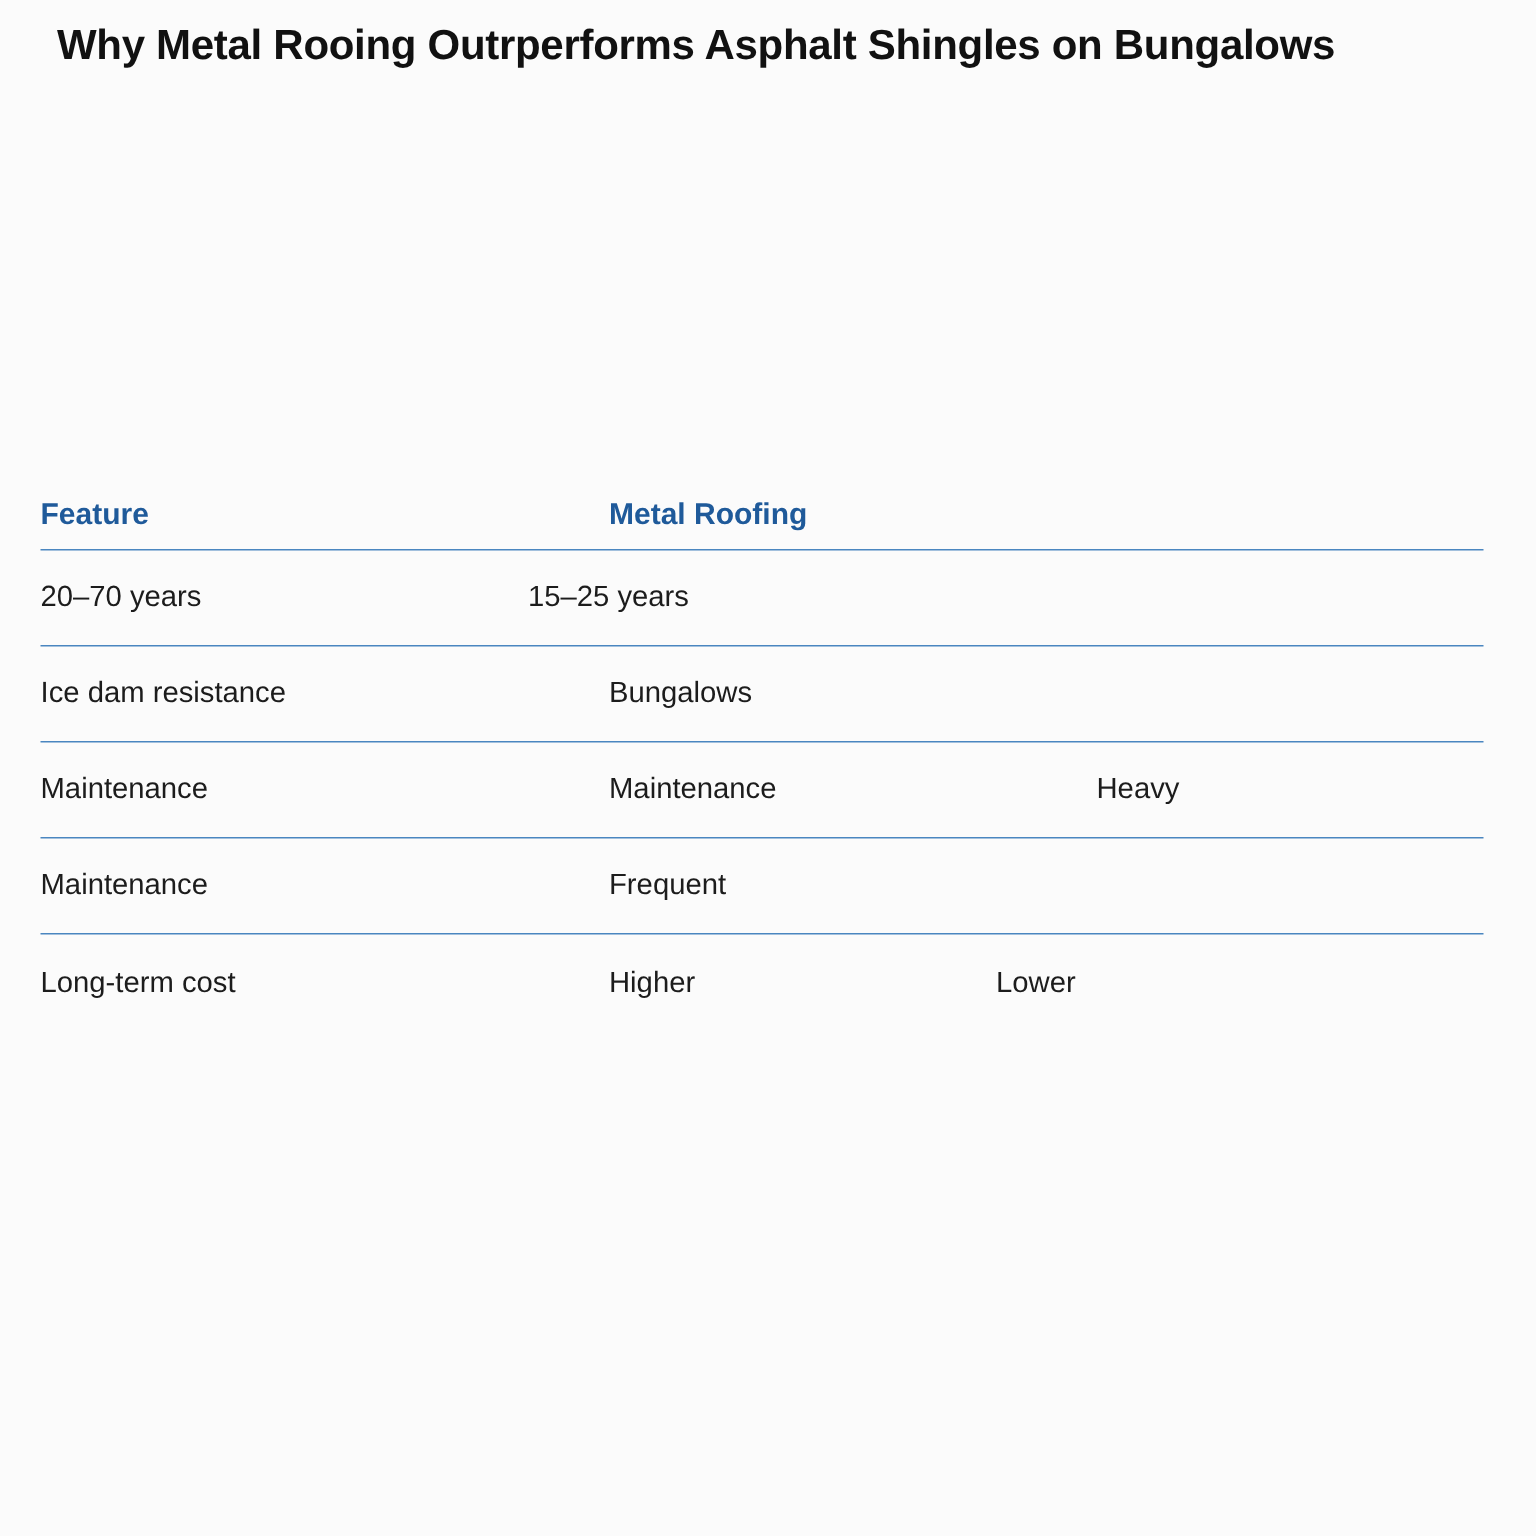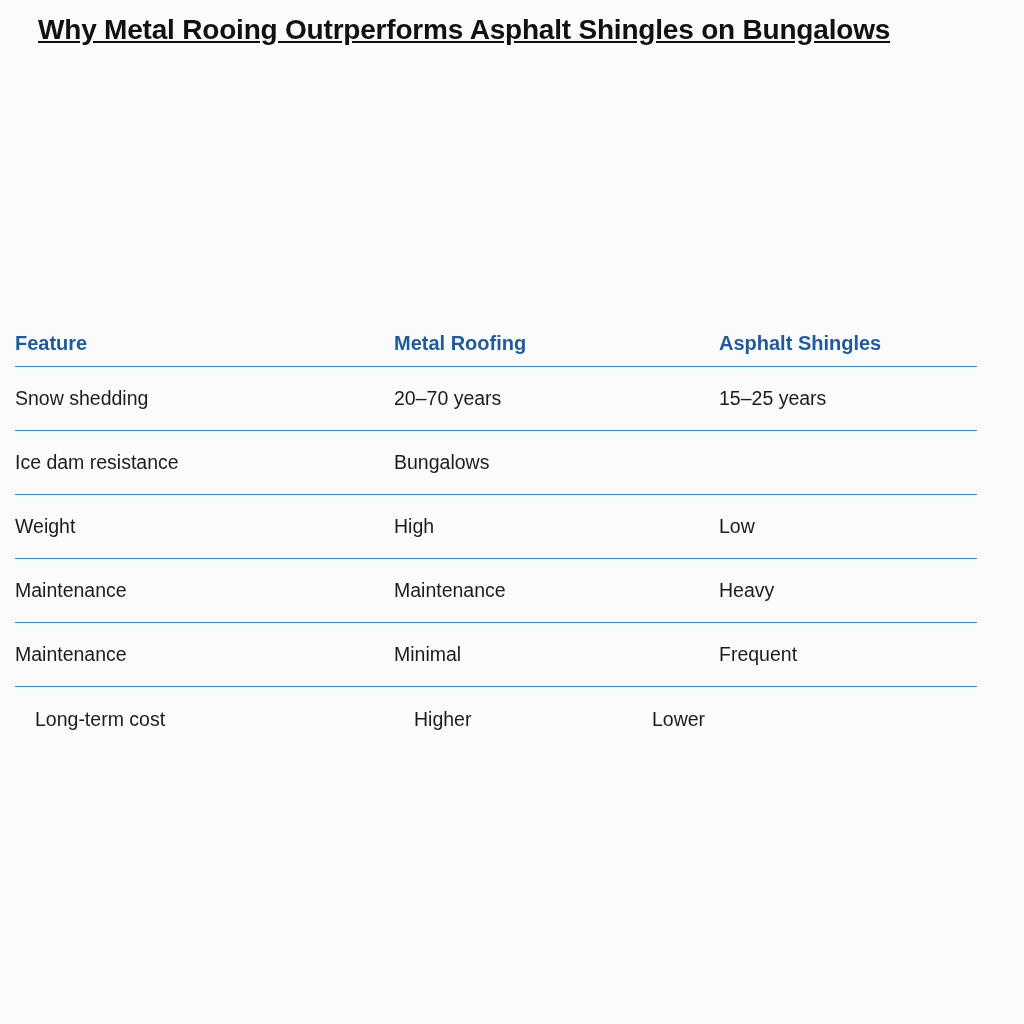"Why Metal Rooing Outrperforms Asphalt" .title { text-decoration: underline -> none }
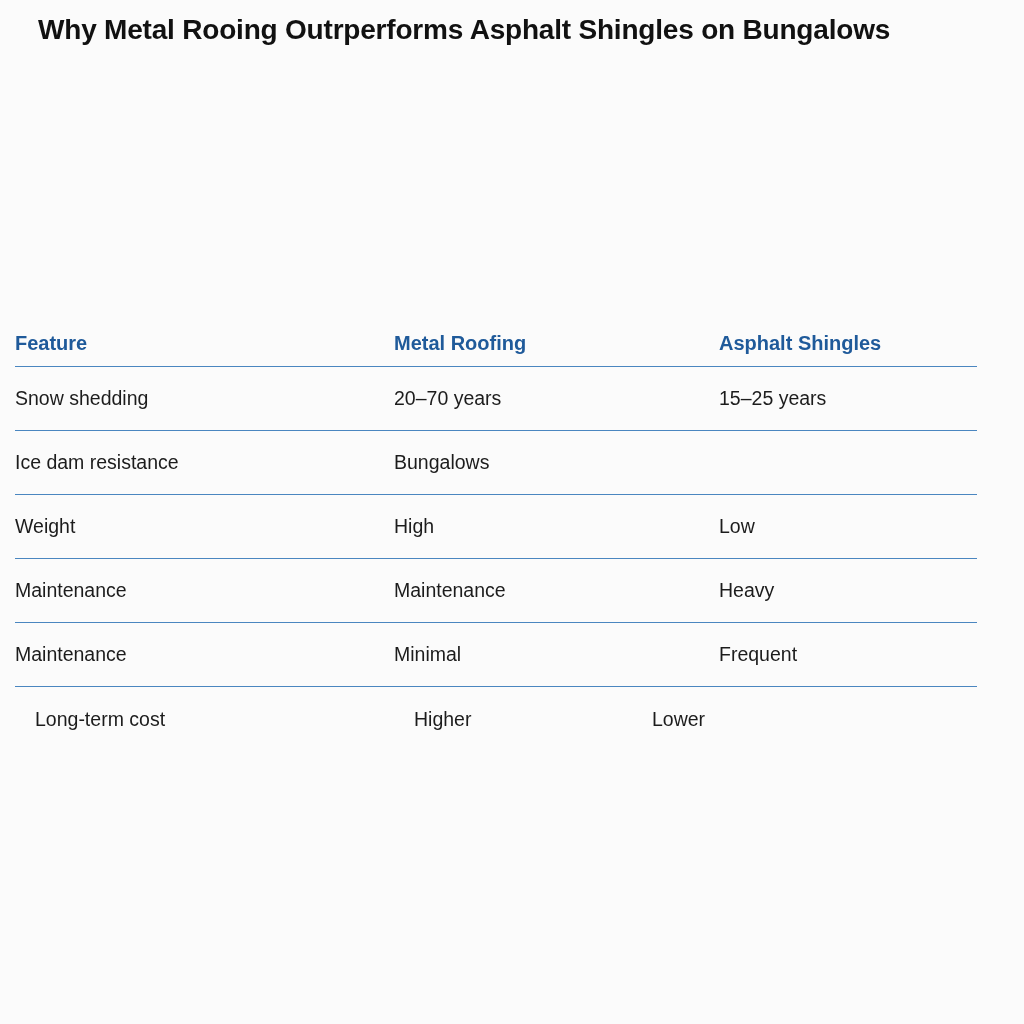"Feature" .table { left: 15px -> 27px }
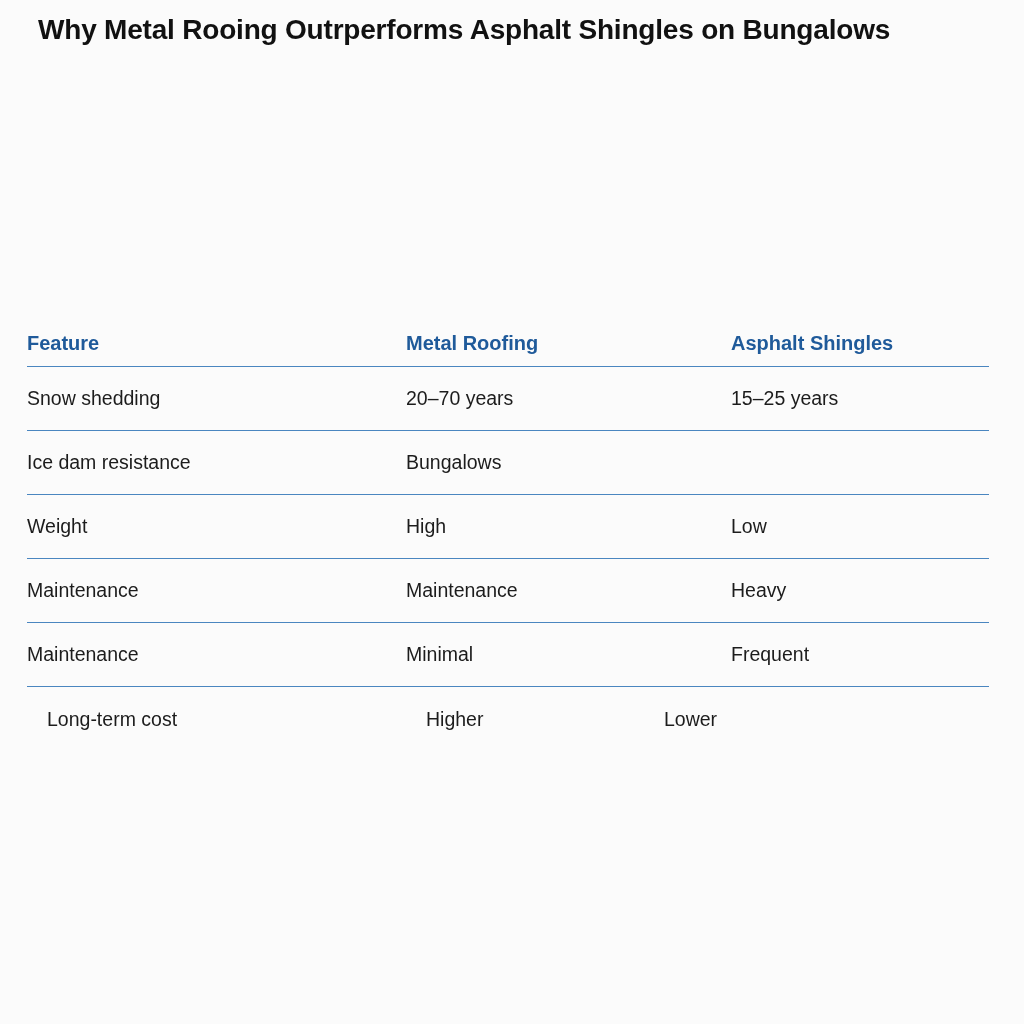"Asphalt Shingles" div.cell { html: <div>Asphalt Shingles</div> -> none }
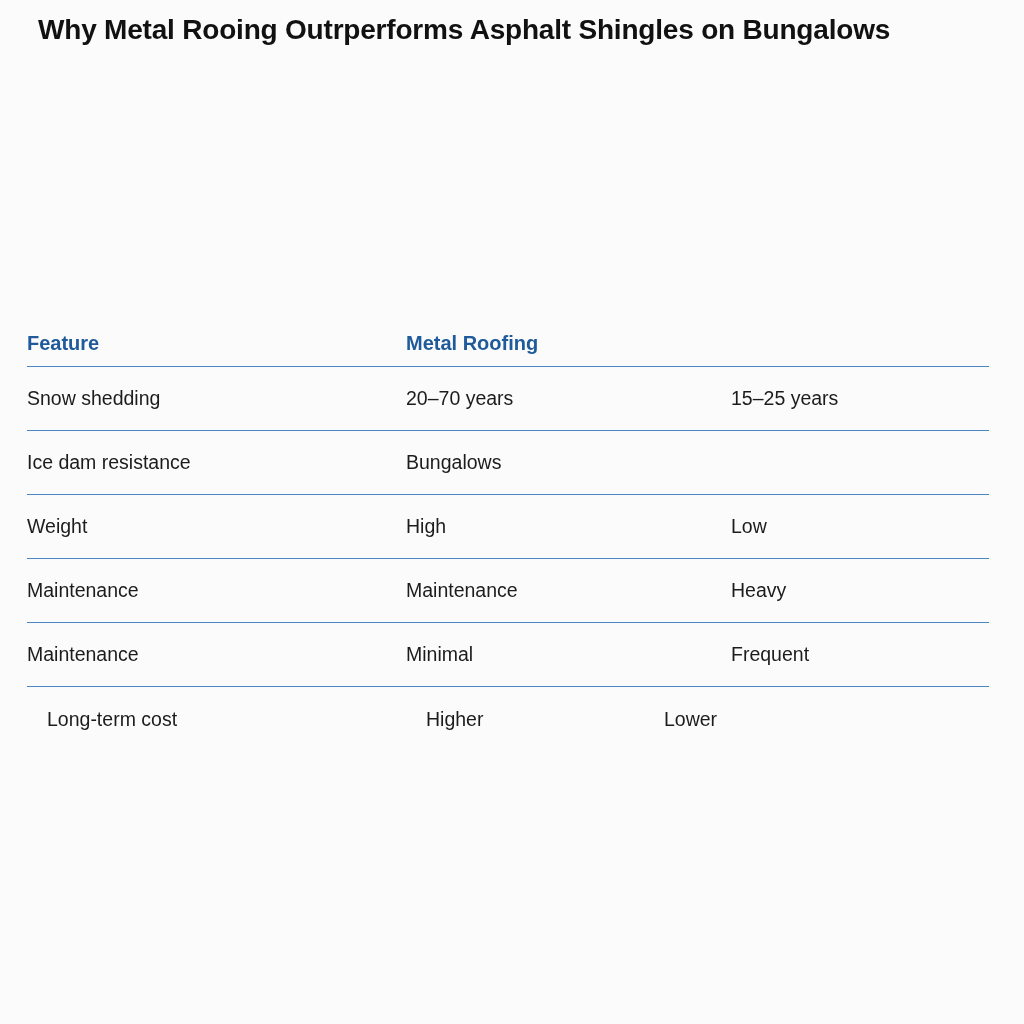"Snow shedding" div.cell { html: <div>Snow shedding</div> -> none }
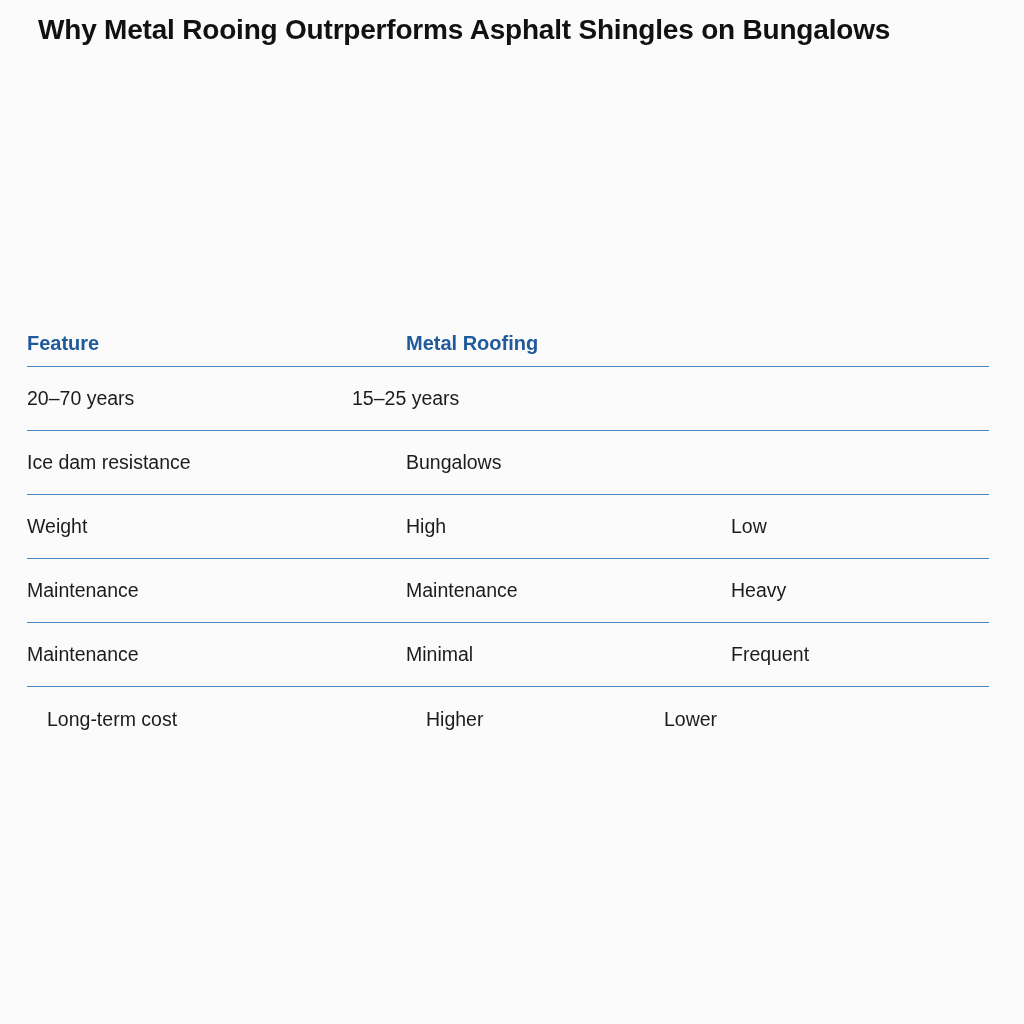"Weight" div.row { html: <div> <div>Weight</div> <div>High</div> <div>Low</div> </div> -> none }
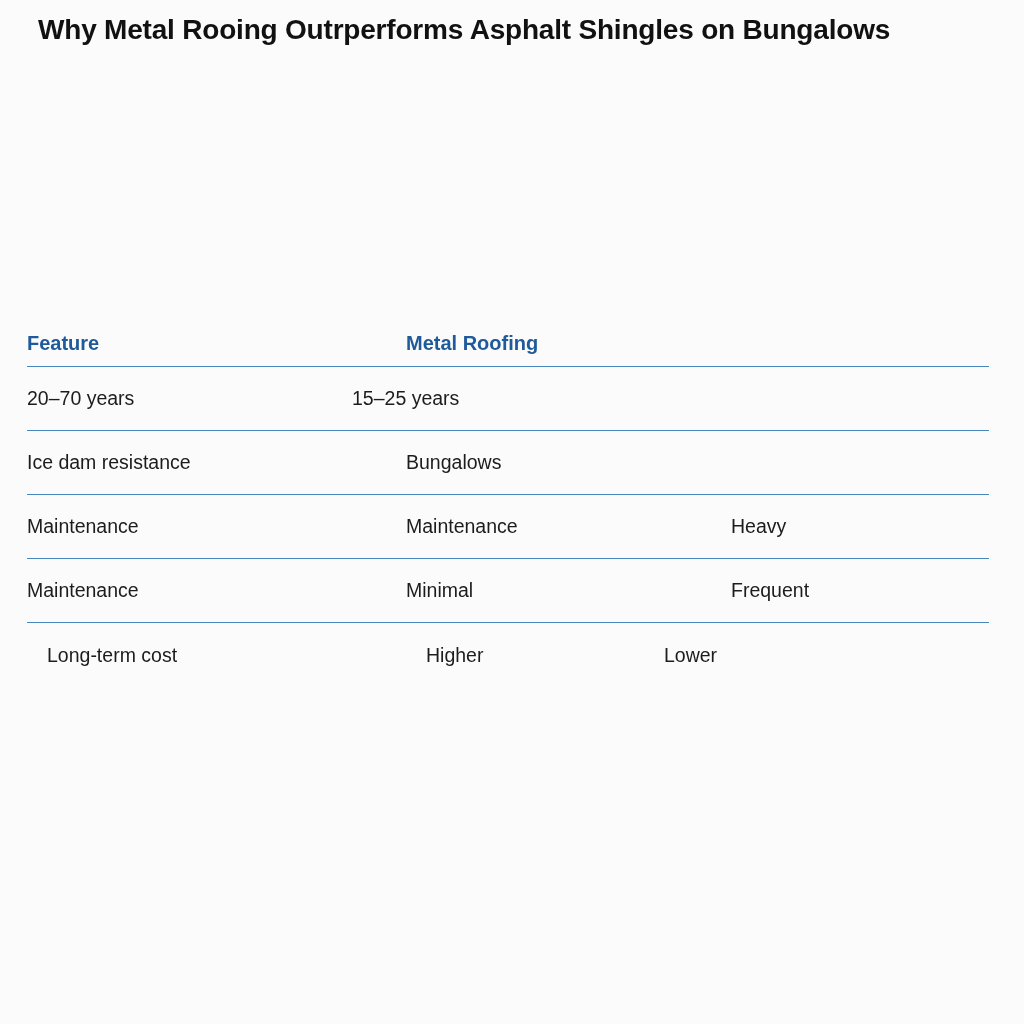"Minimal" div.cell { html: <div>Minimal</div> -> none }
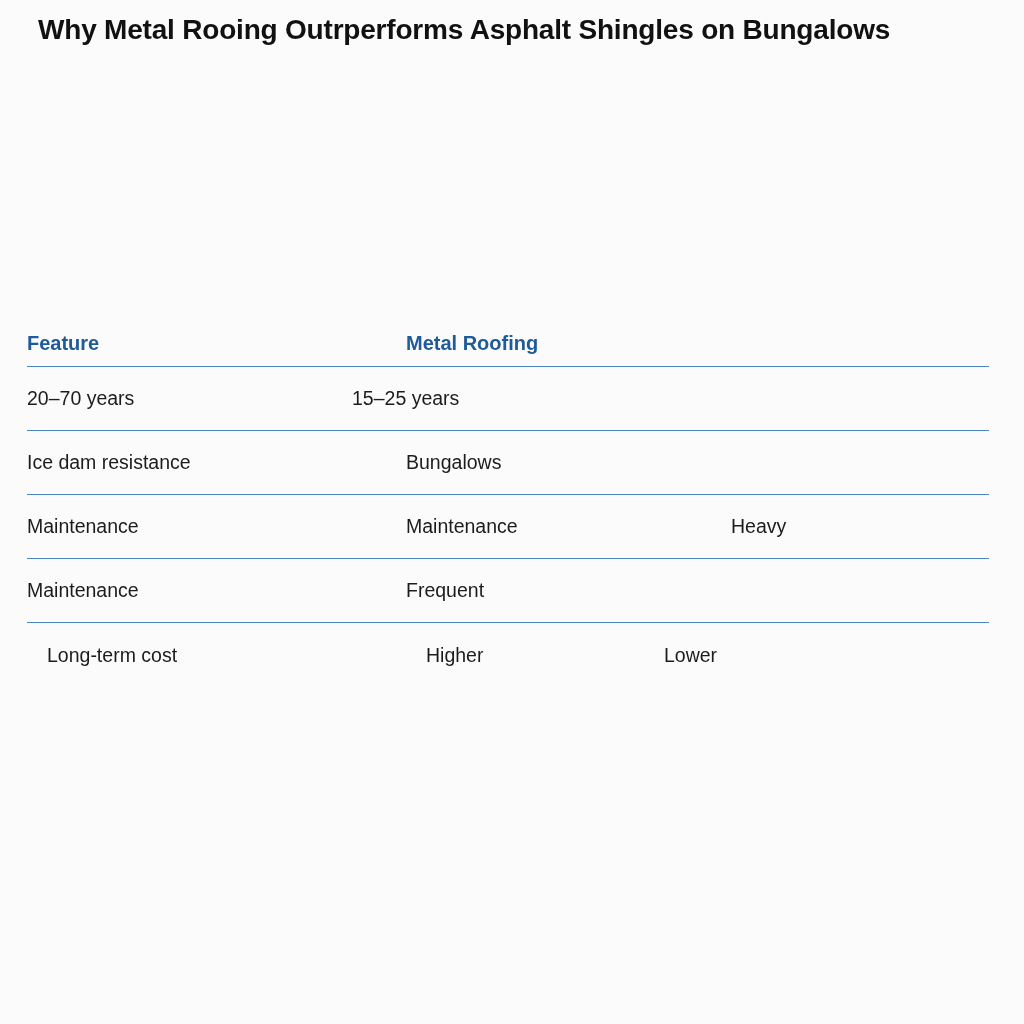"Long-term cost" .row.last { margin-left: 20px -> none }
